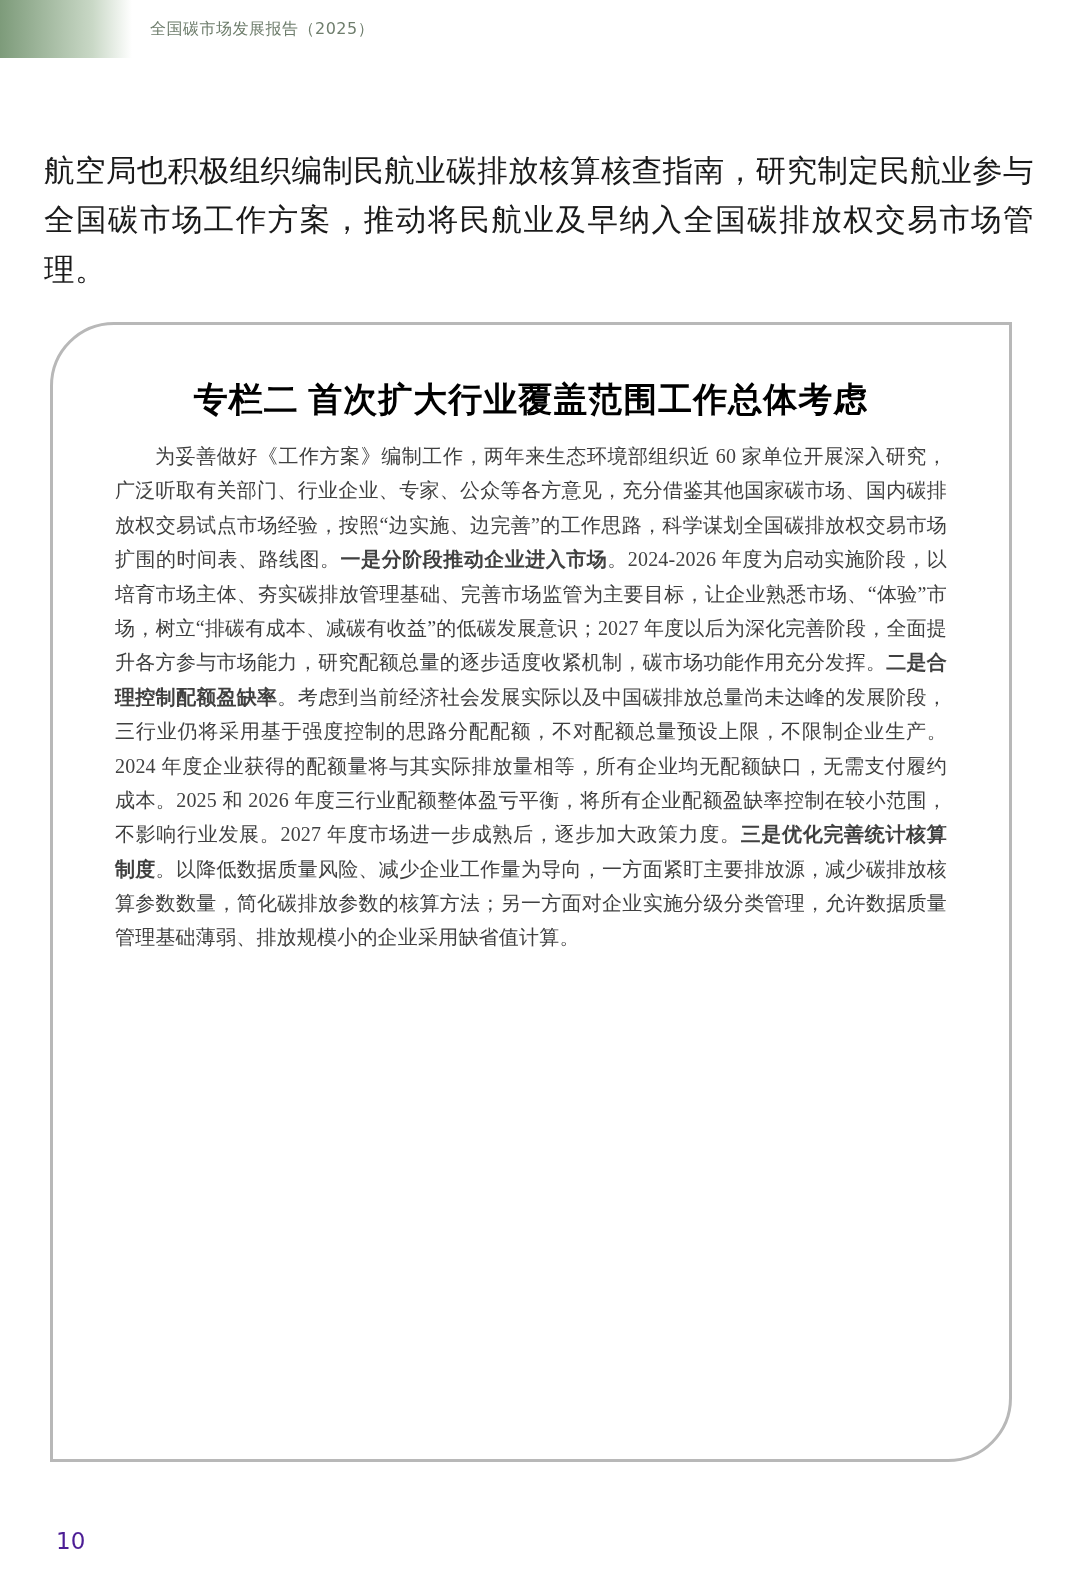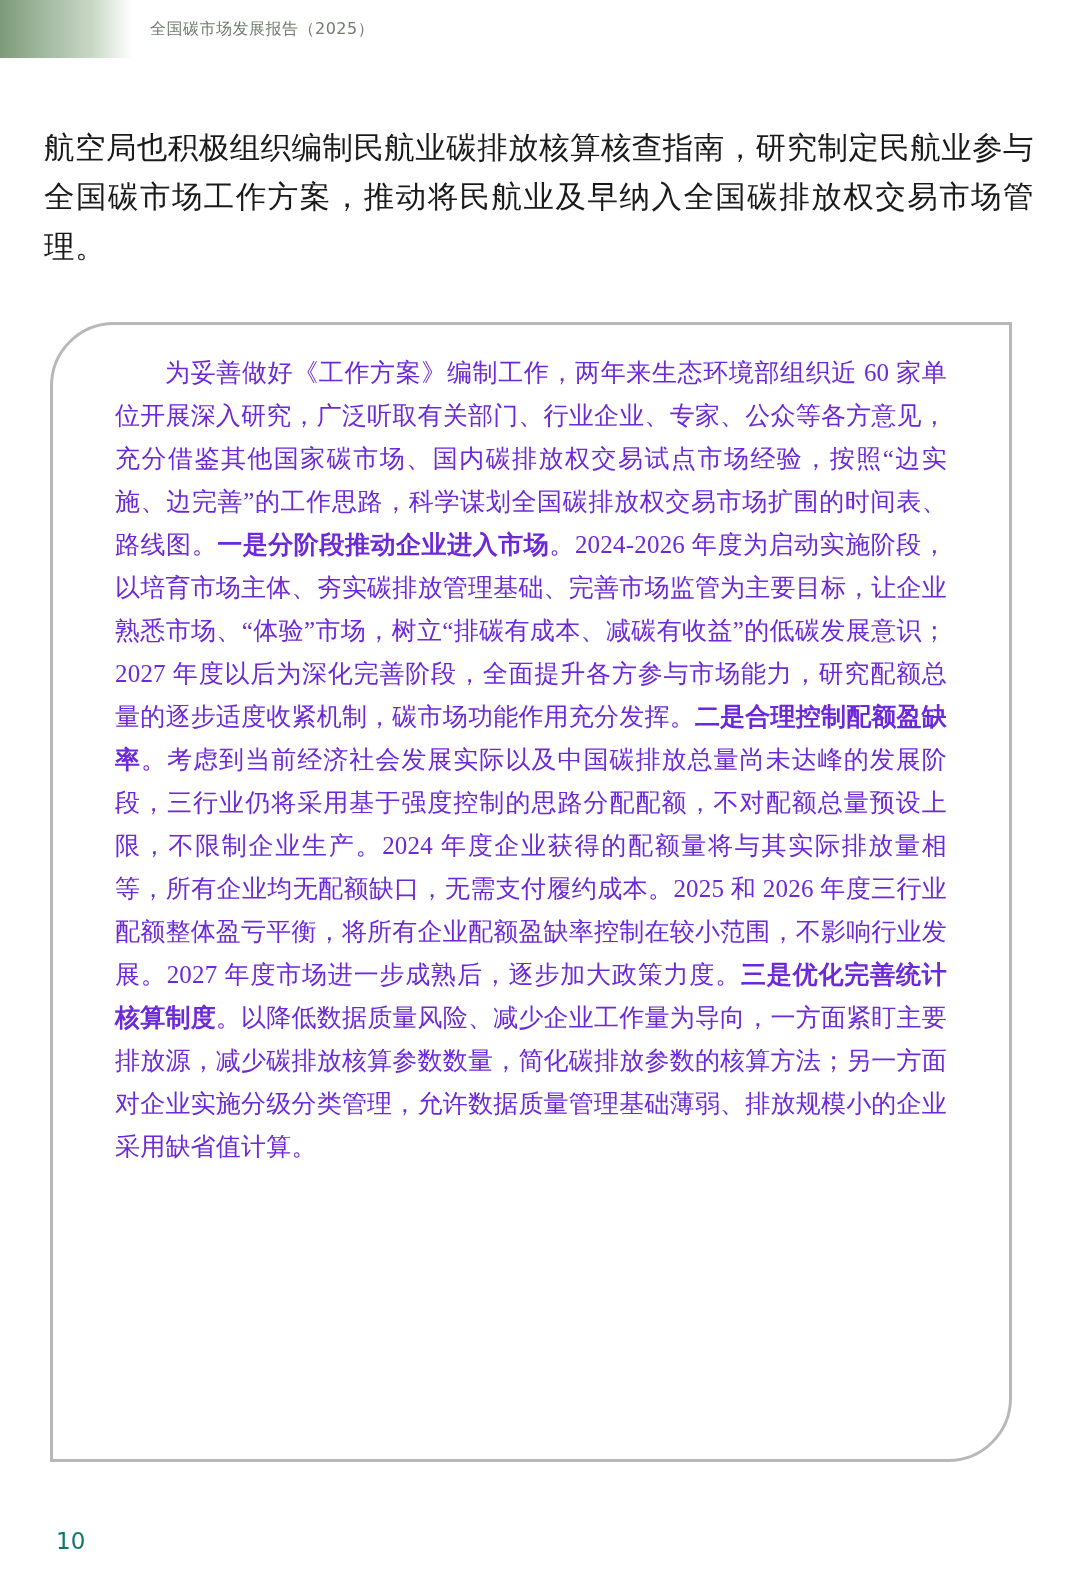"航空局也积极组织编制民航业碳排放核算核查指南，研究制定民航业参与全国碳市场工作方" .intro-paragraph { top: 124px -> 147px }
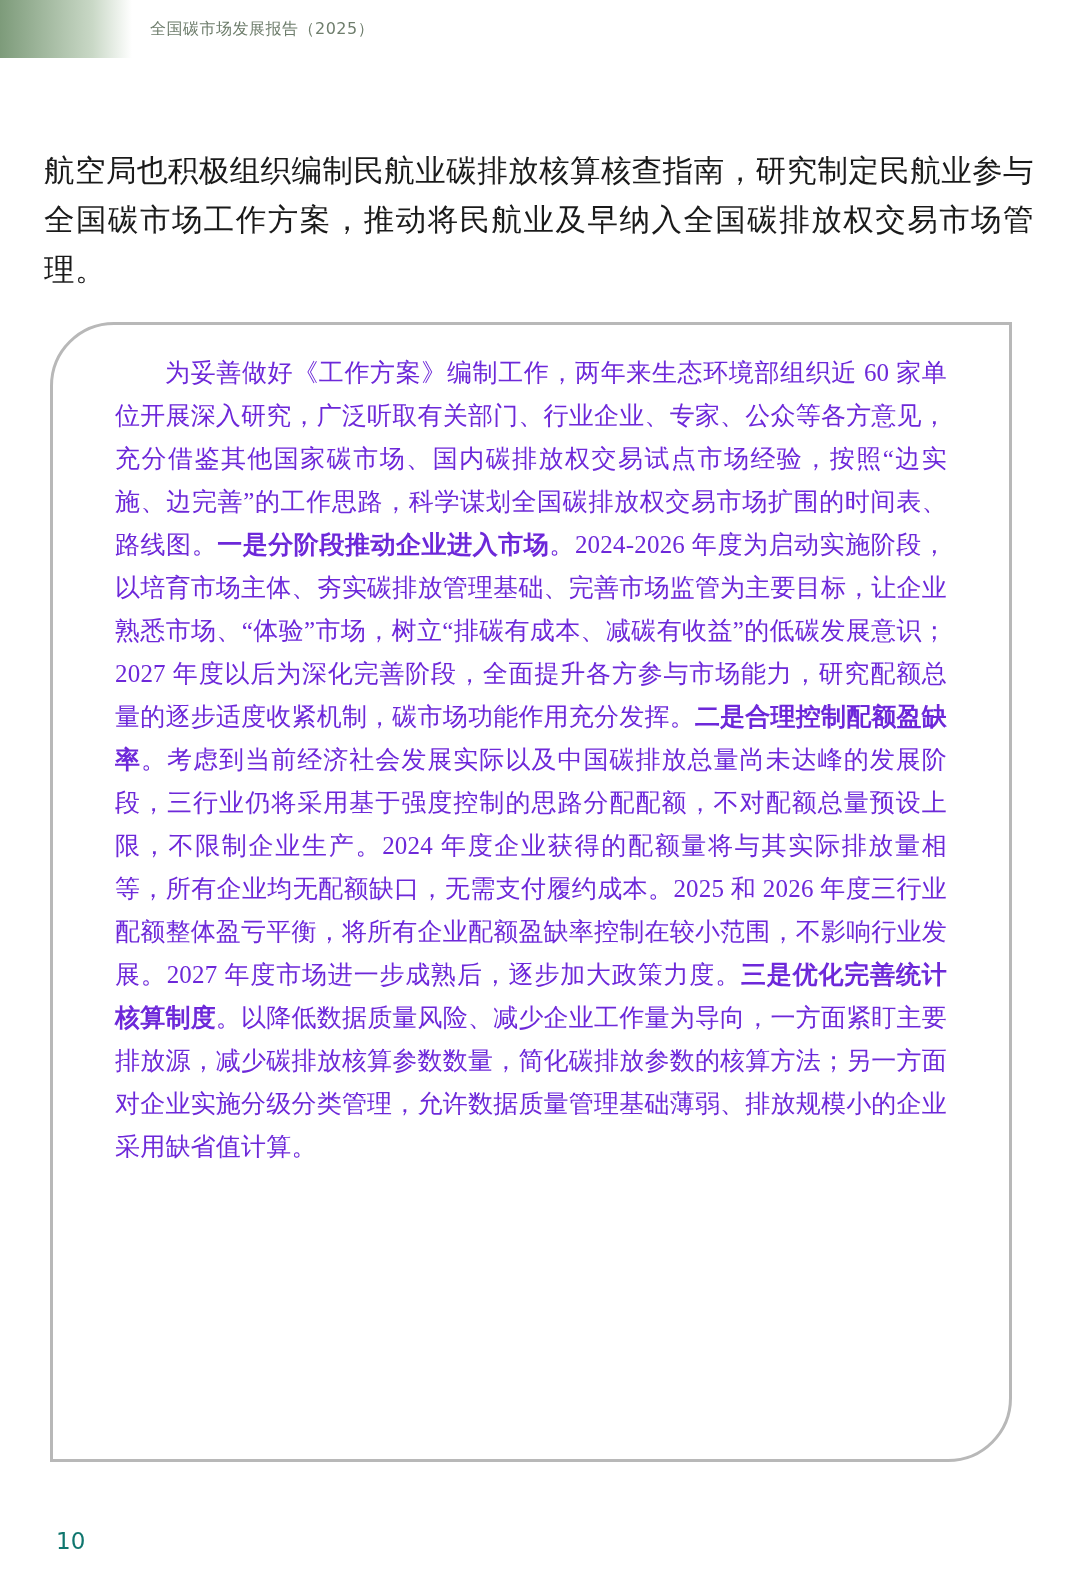"专栏二 首次扩大行业覆盖范围工作总体考虑" div.column-title { html: none -> <div>专栏二 首次扩大行业覆盖范围工作总体考虑</div> }
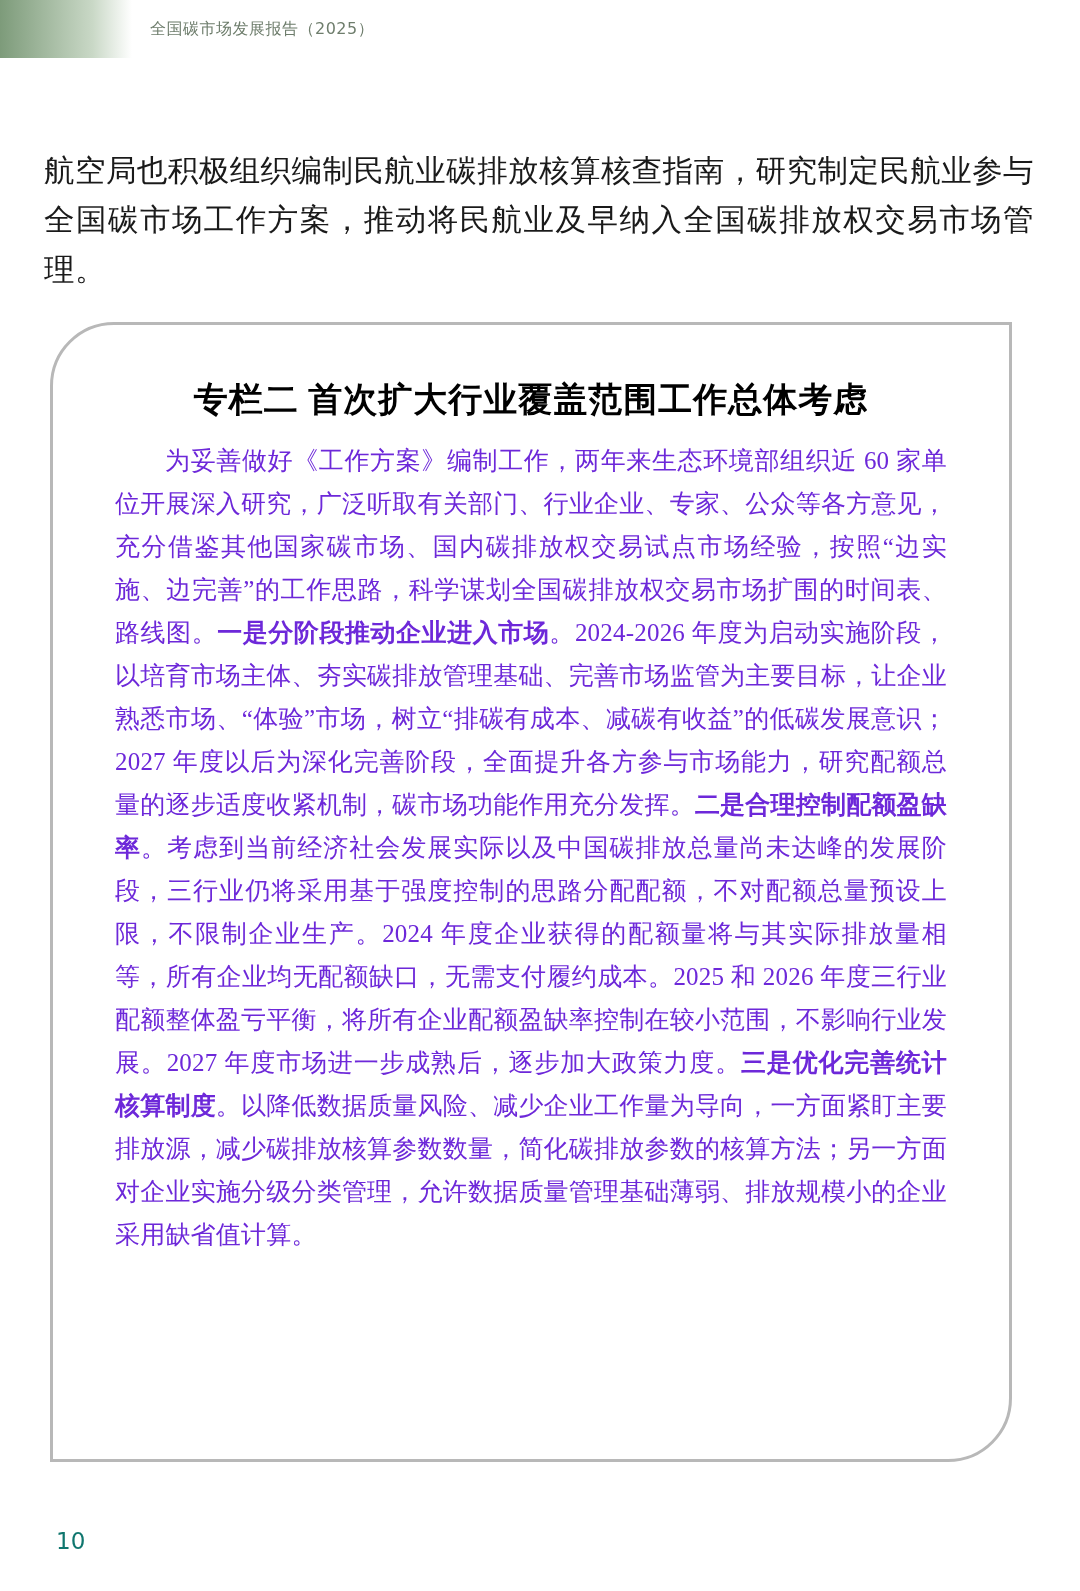"为妥善做好《工作方案》编制工作，两年来生态环境部组织近 60" .column-body { color: #6d28d9 -> #404040; font-size: 25px -> 20px }
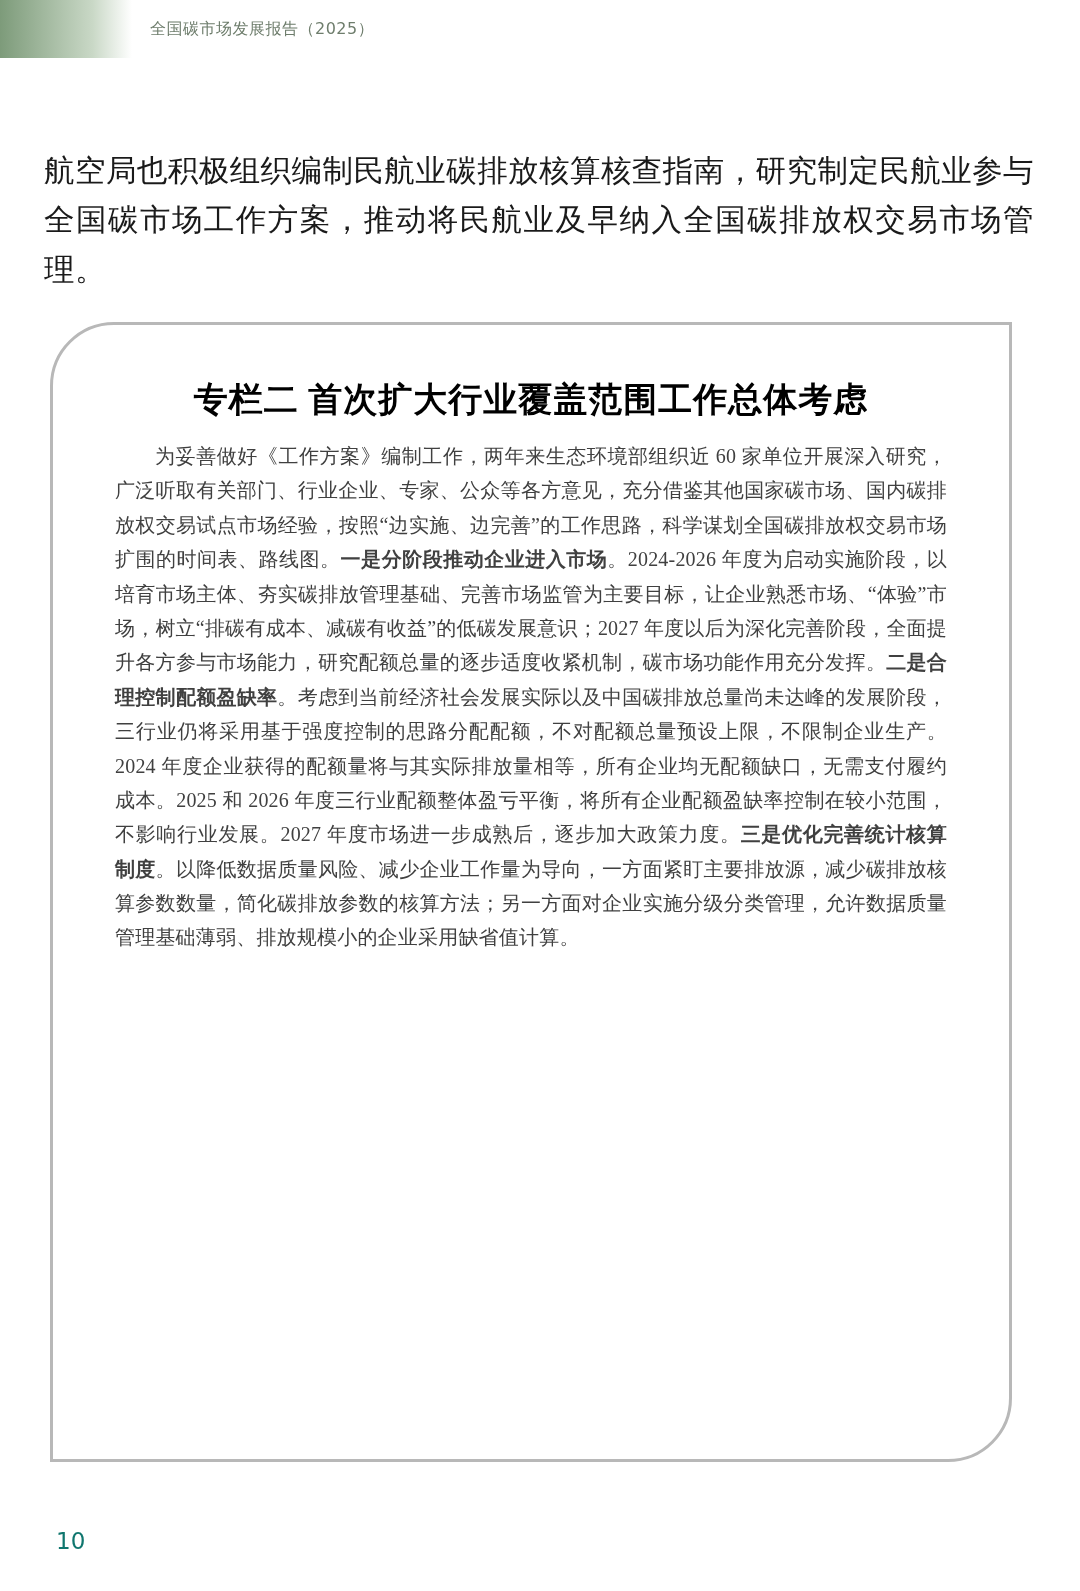"10" .page-number { color: #0f766e -> #4c1d95 }
